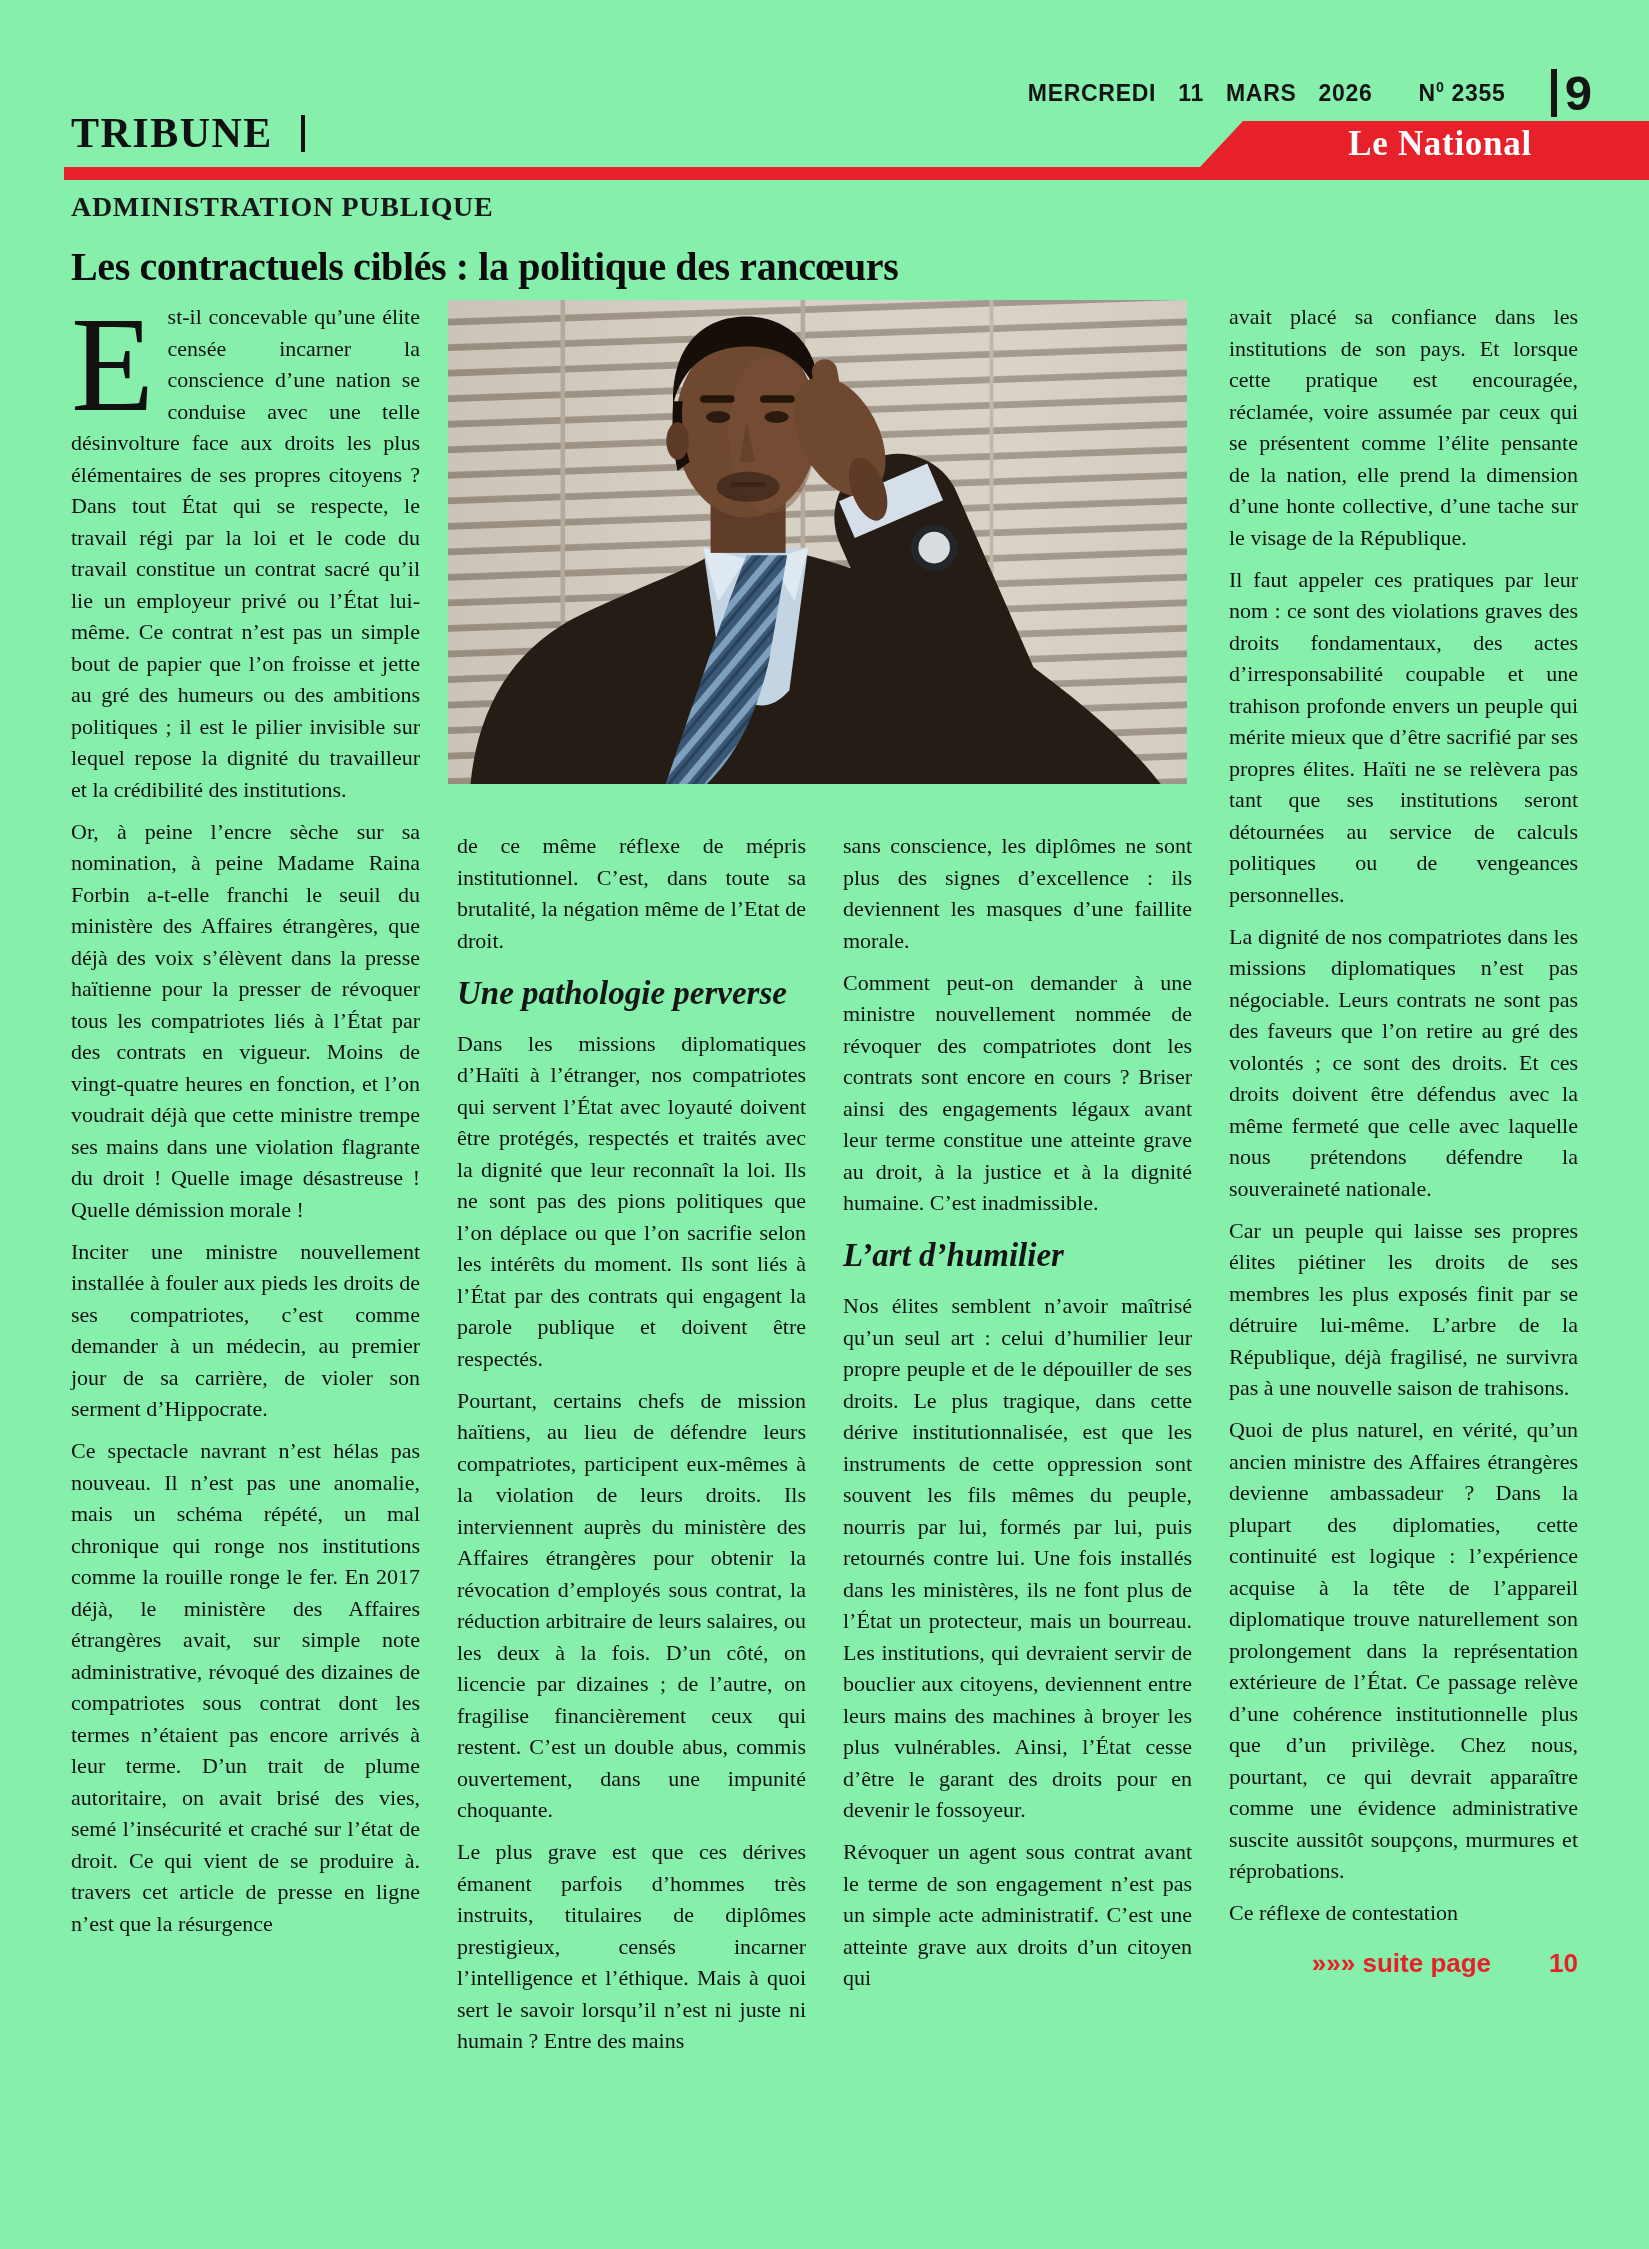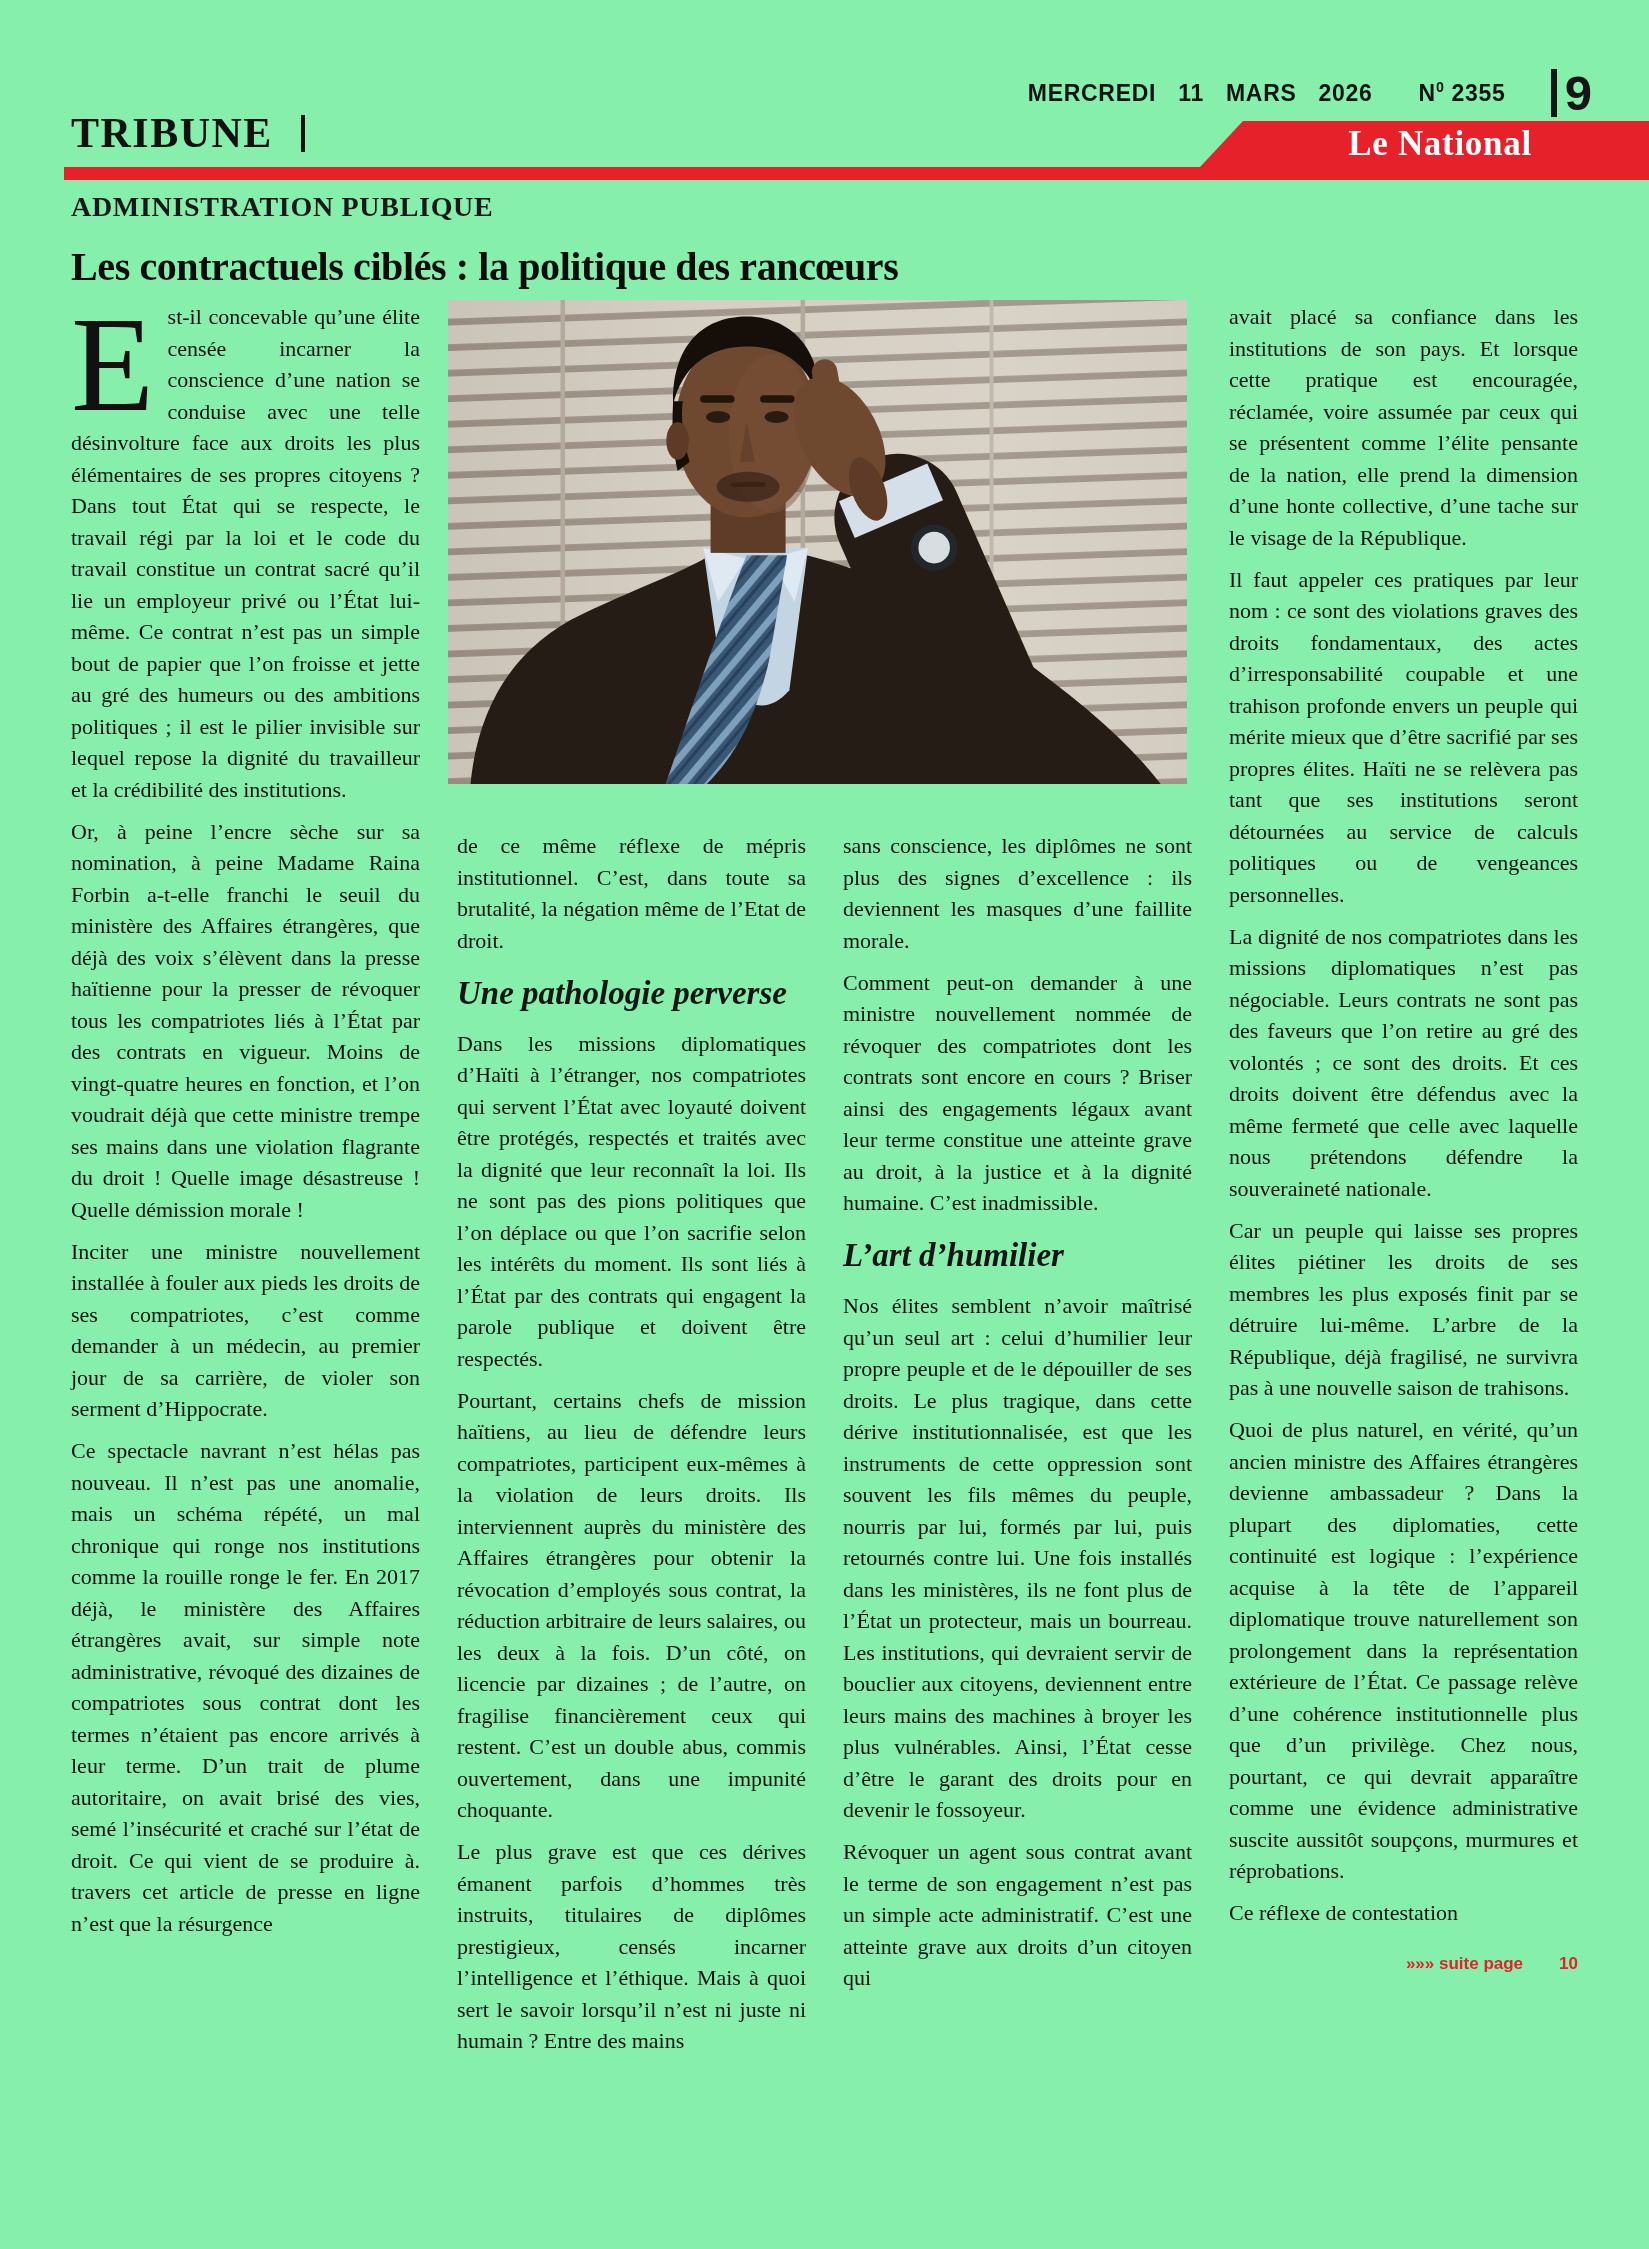"»»» suite page" .continuation { font-size: 17px -> 26px }
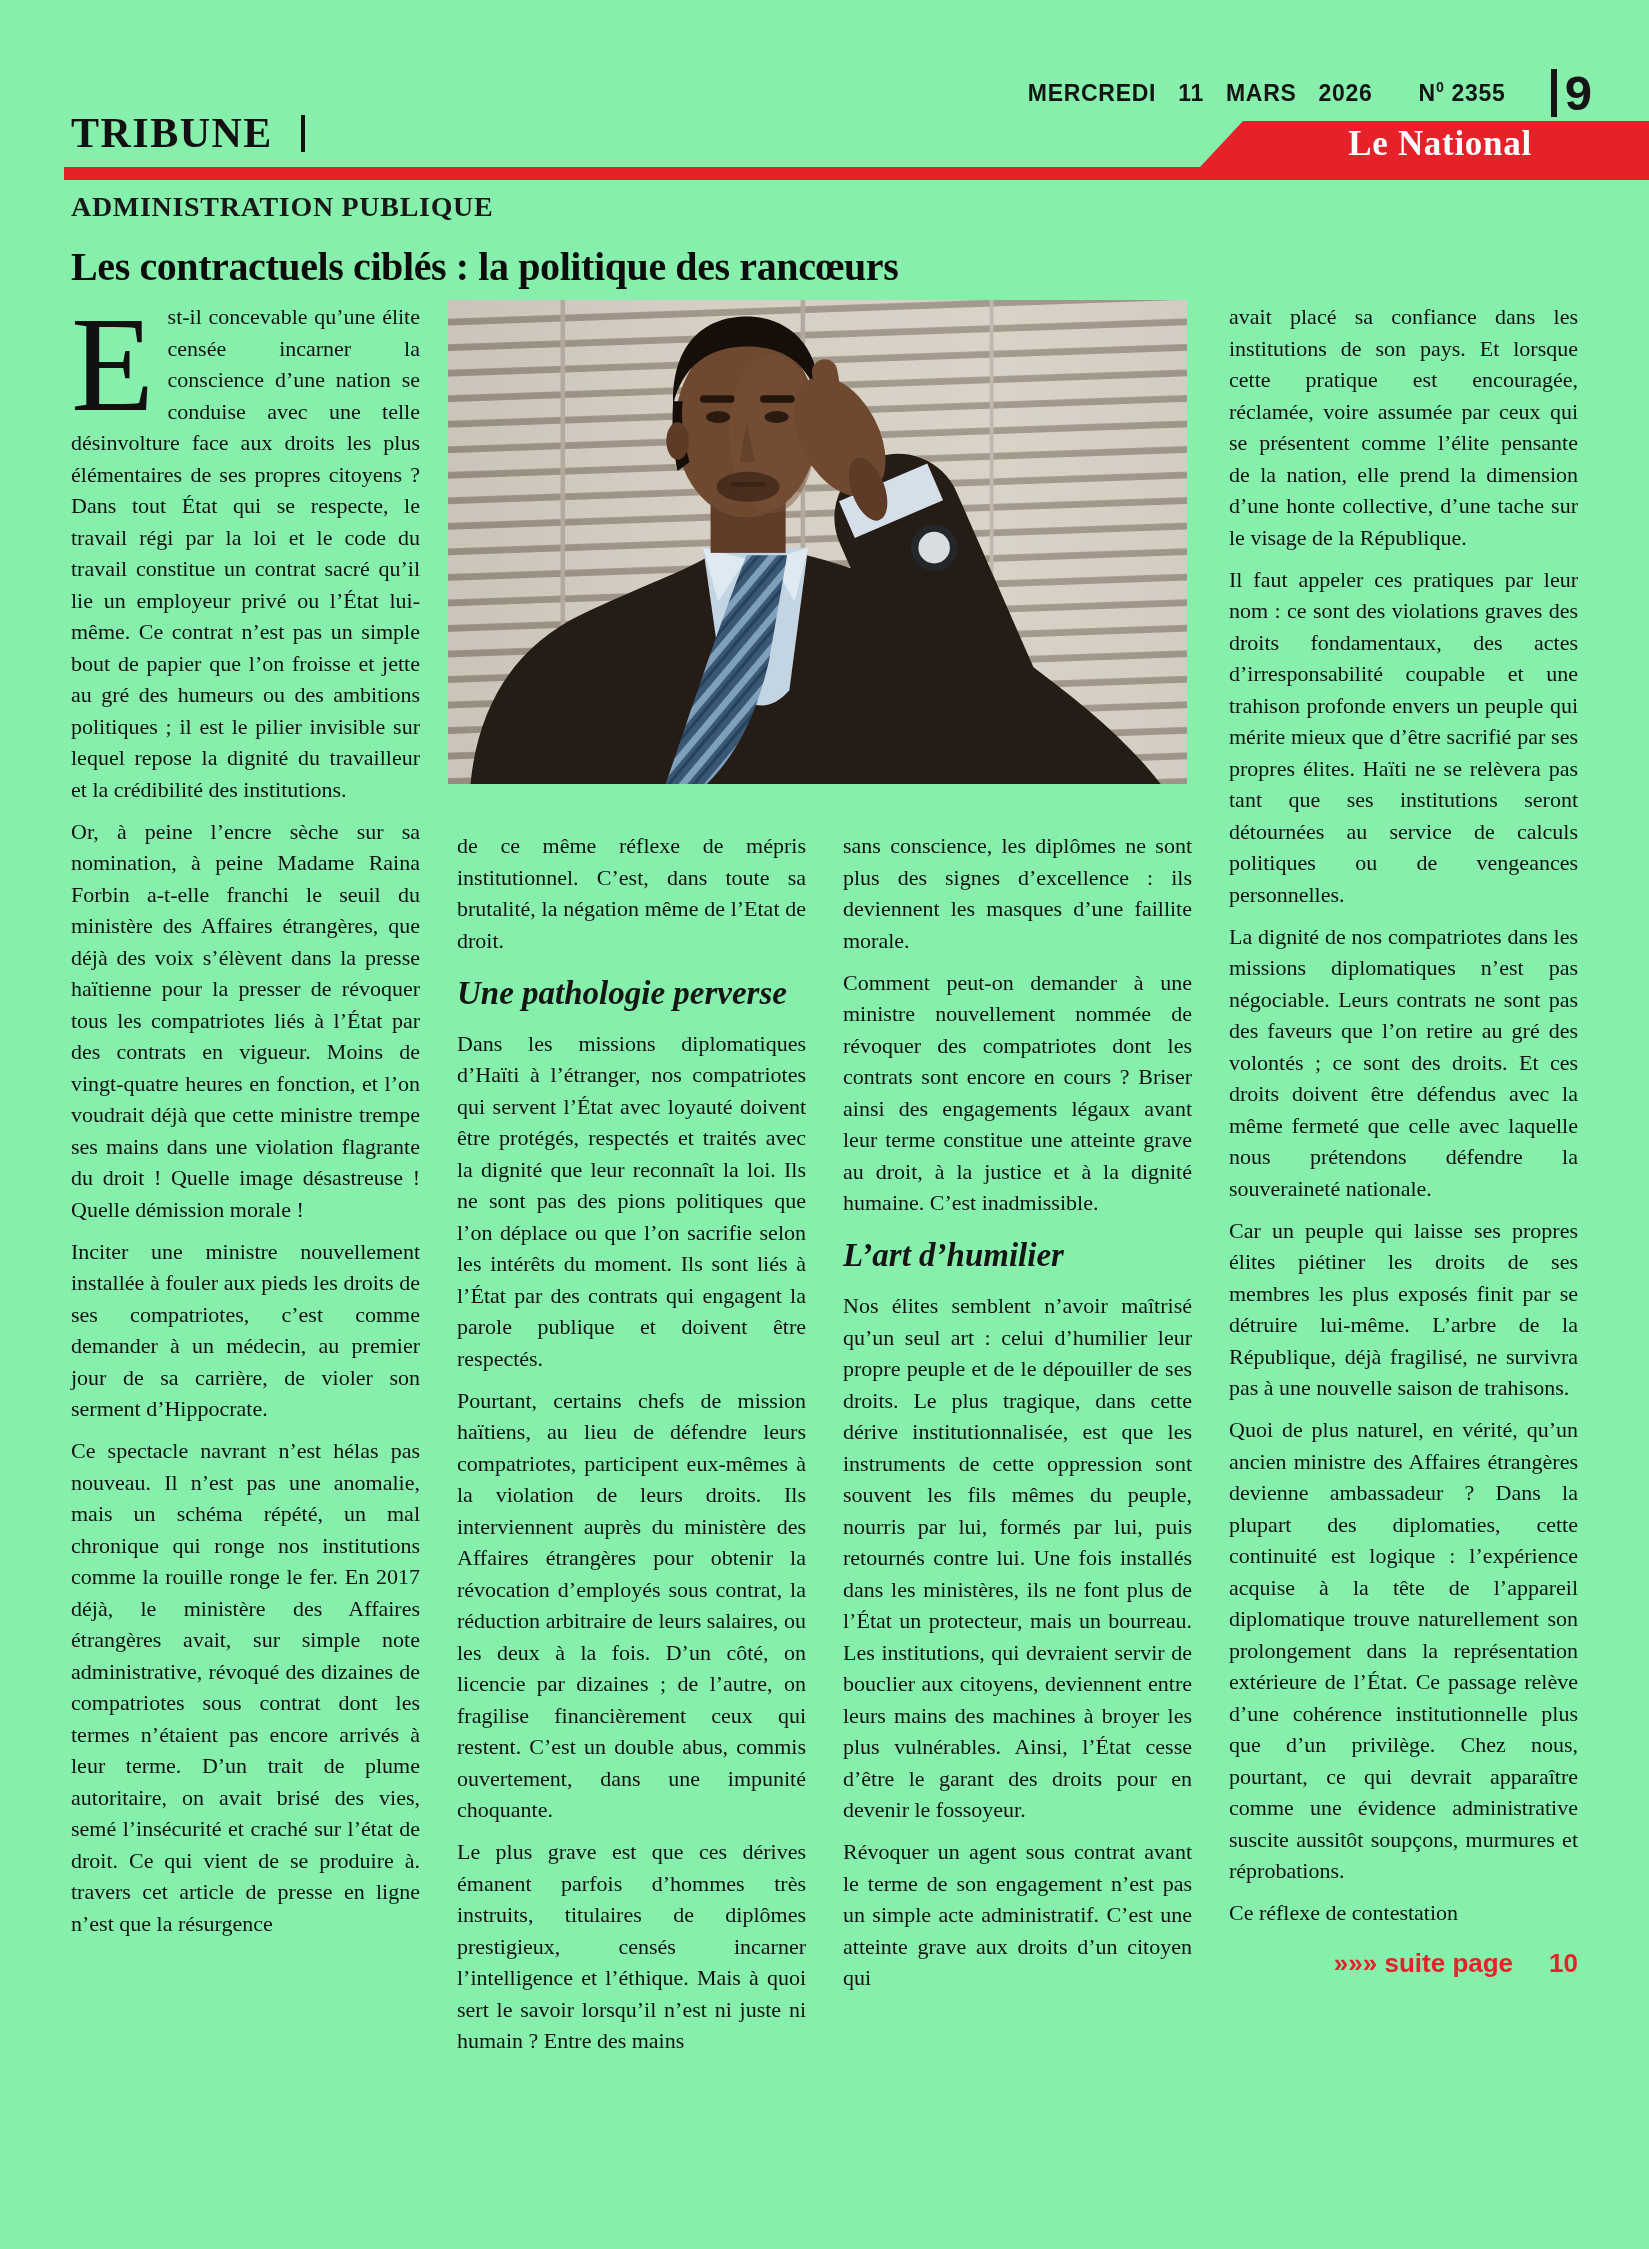"10" .continuation .cont-page { margin-left: 36px -> 58px }
